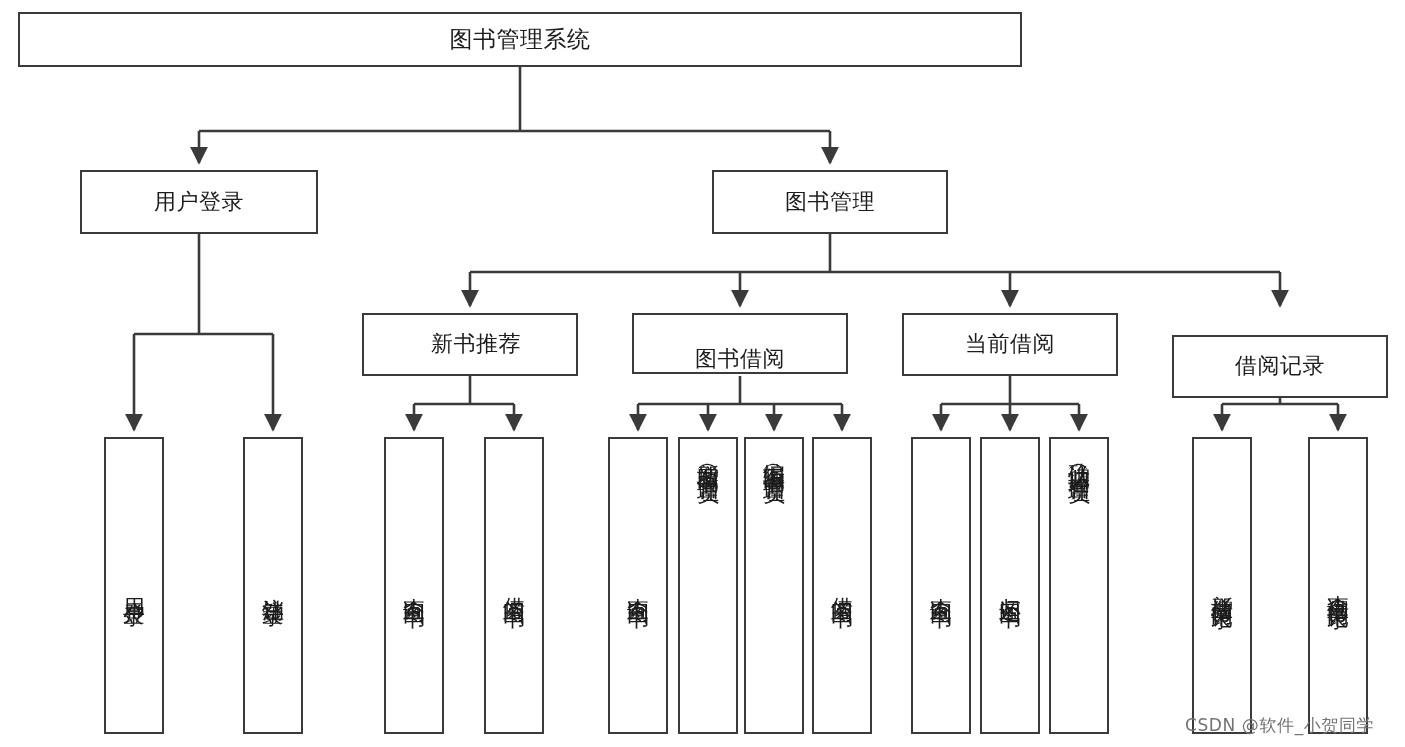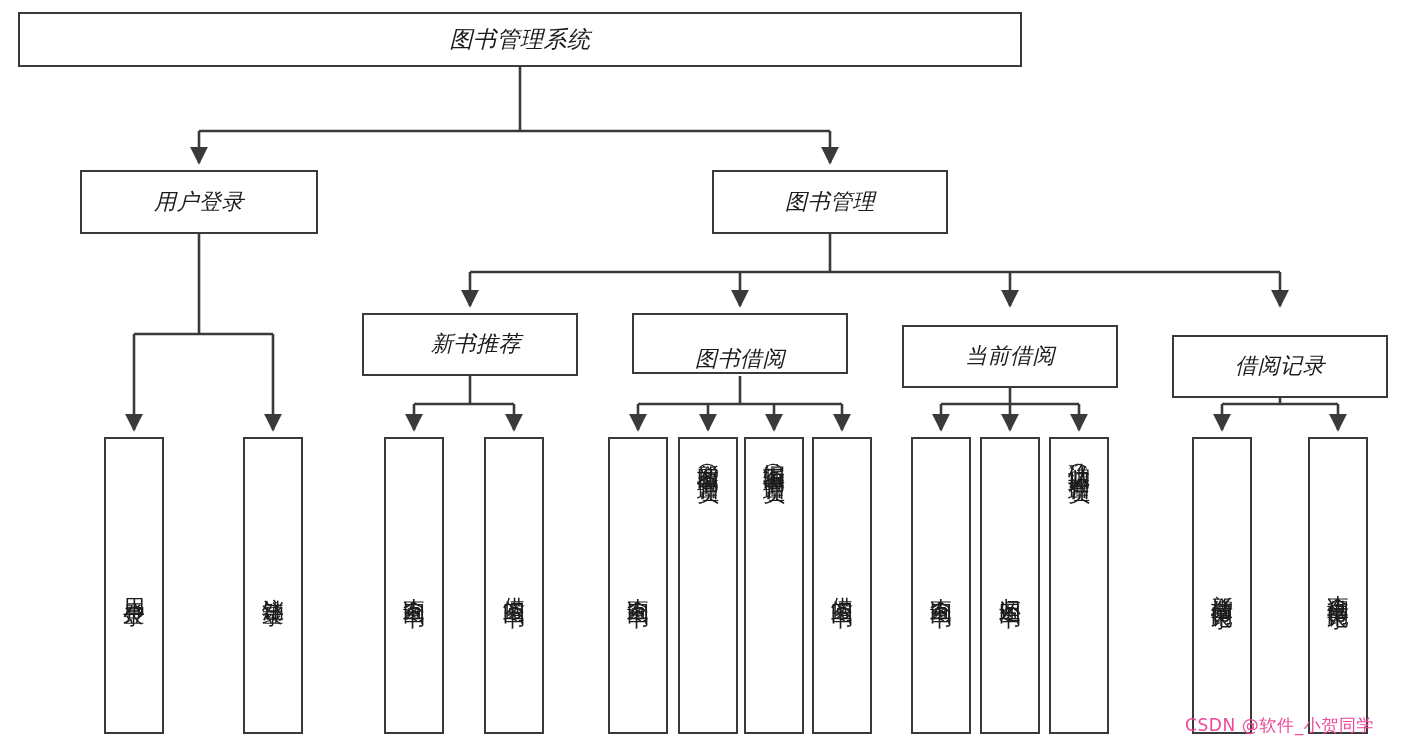"图书管理系统" .node.horizontal .label { font-style: italic -> none }
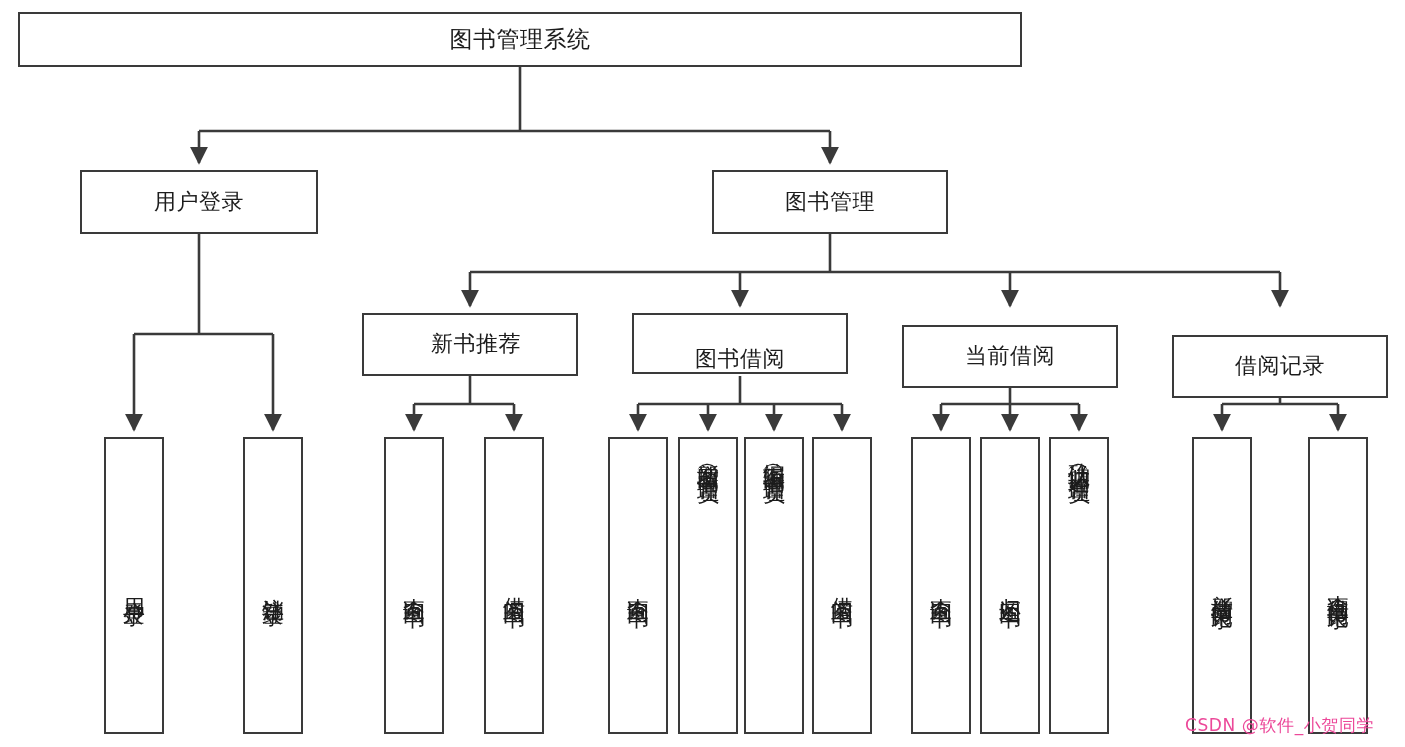"当前借阅" div.node { top: 325px -> 313px }
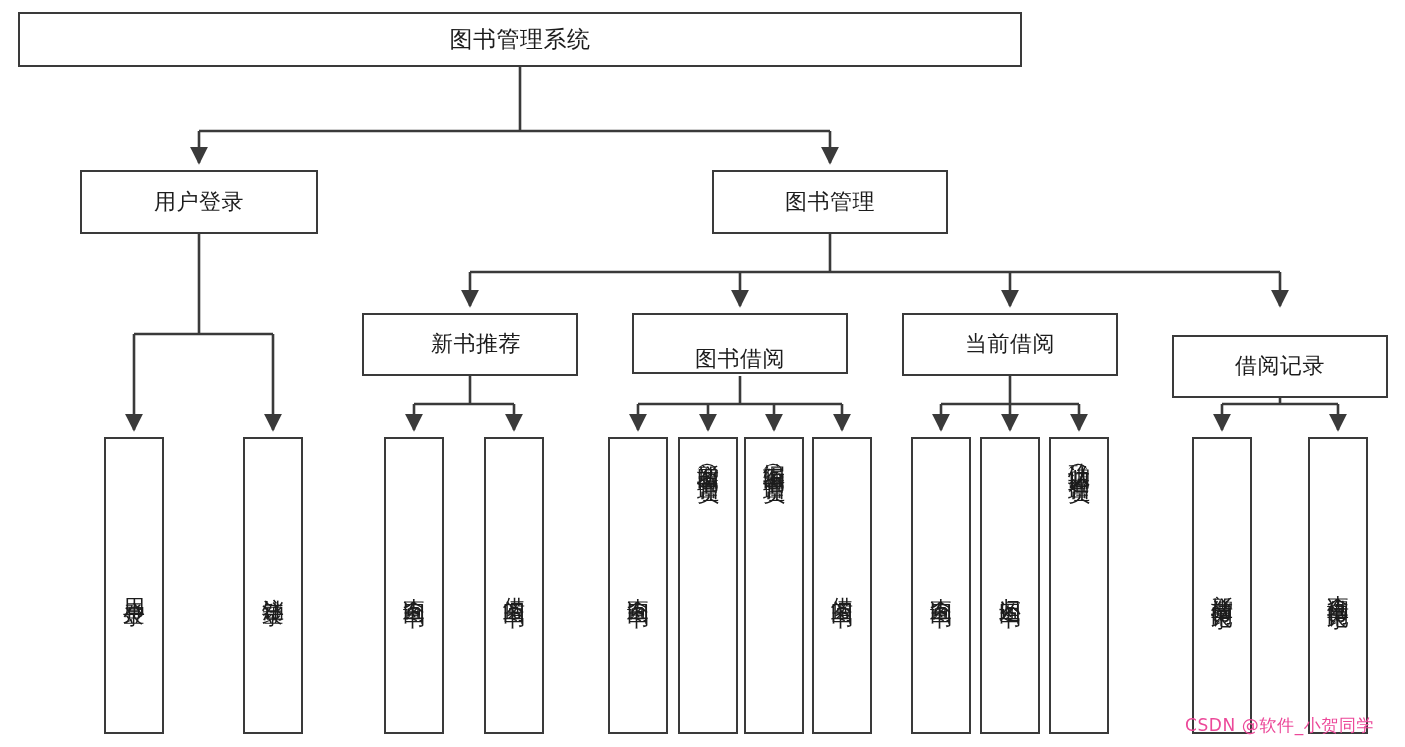"CSDN @软件_小贺同学" #watermark { color: #ec4899 -> #737373 }
